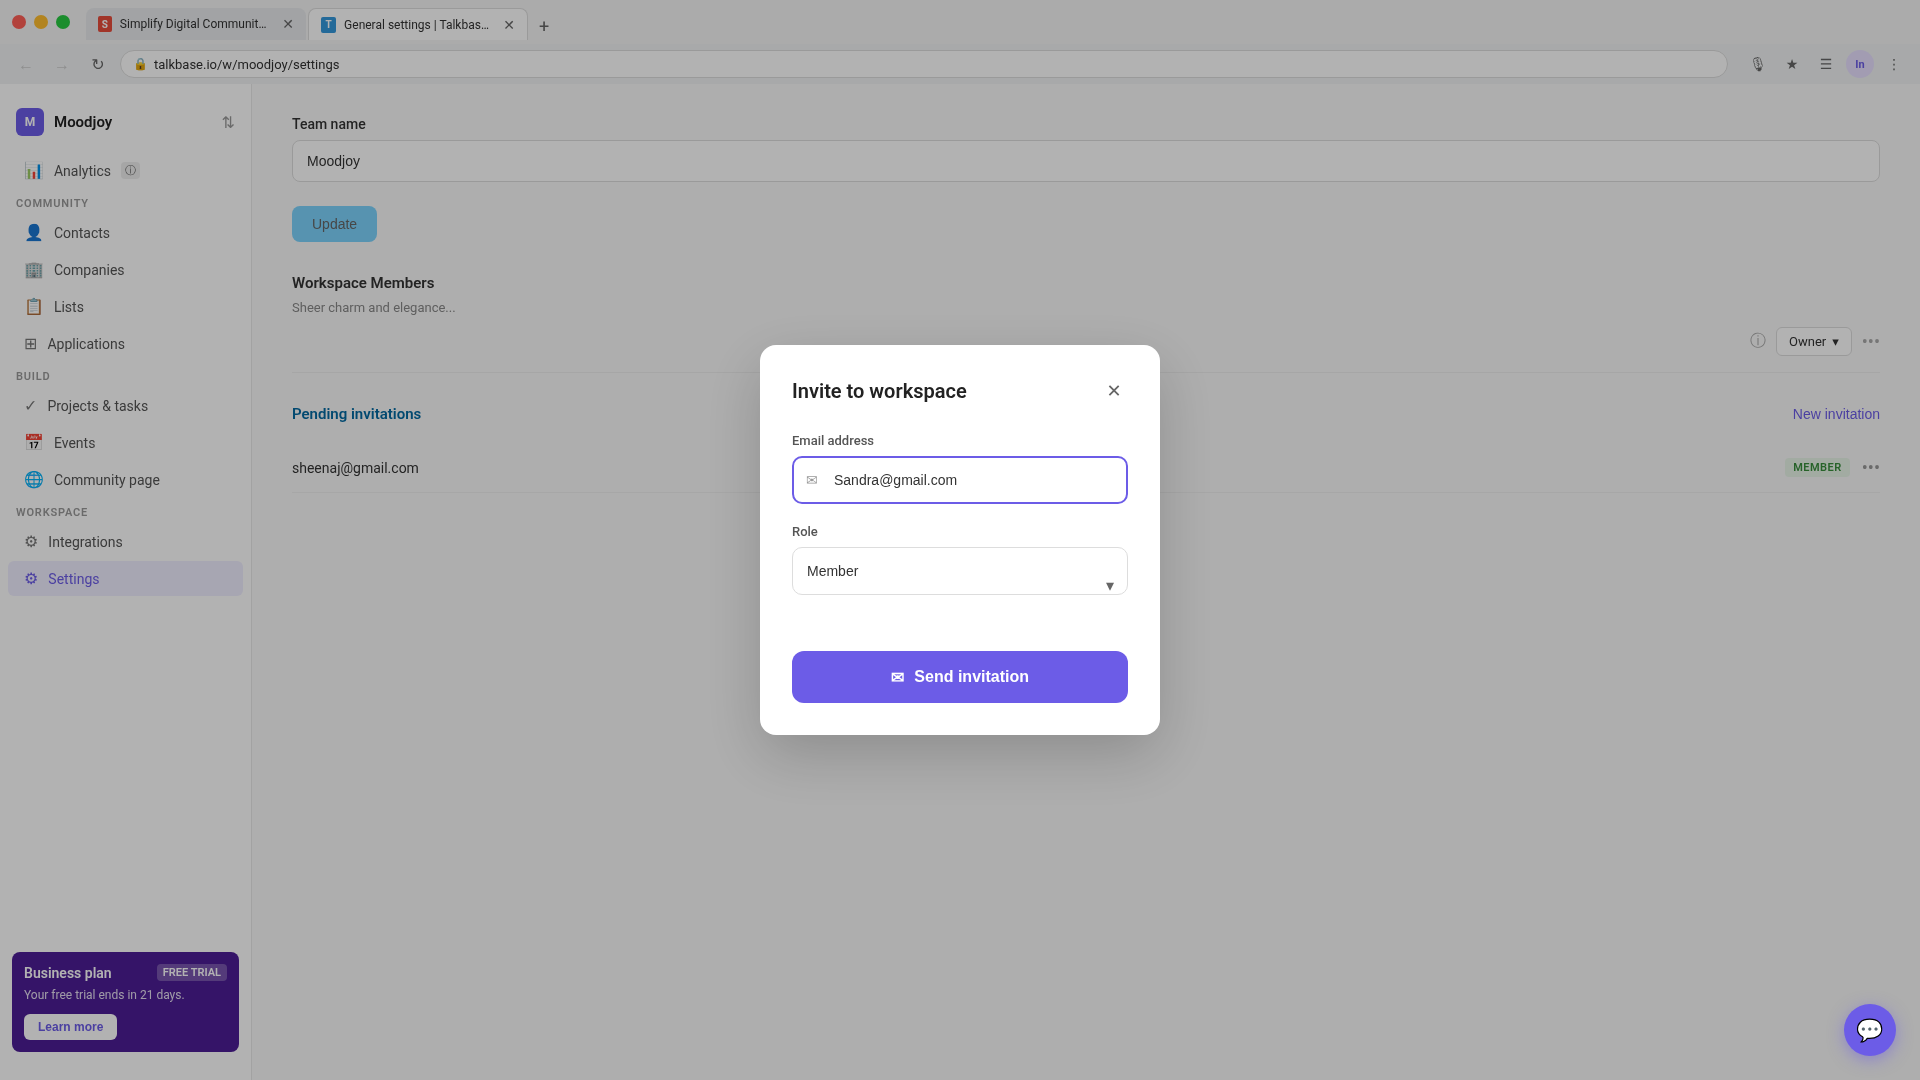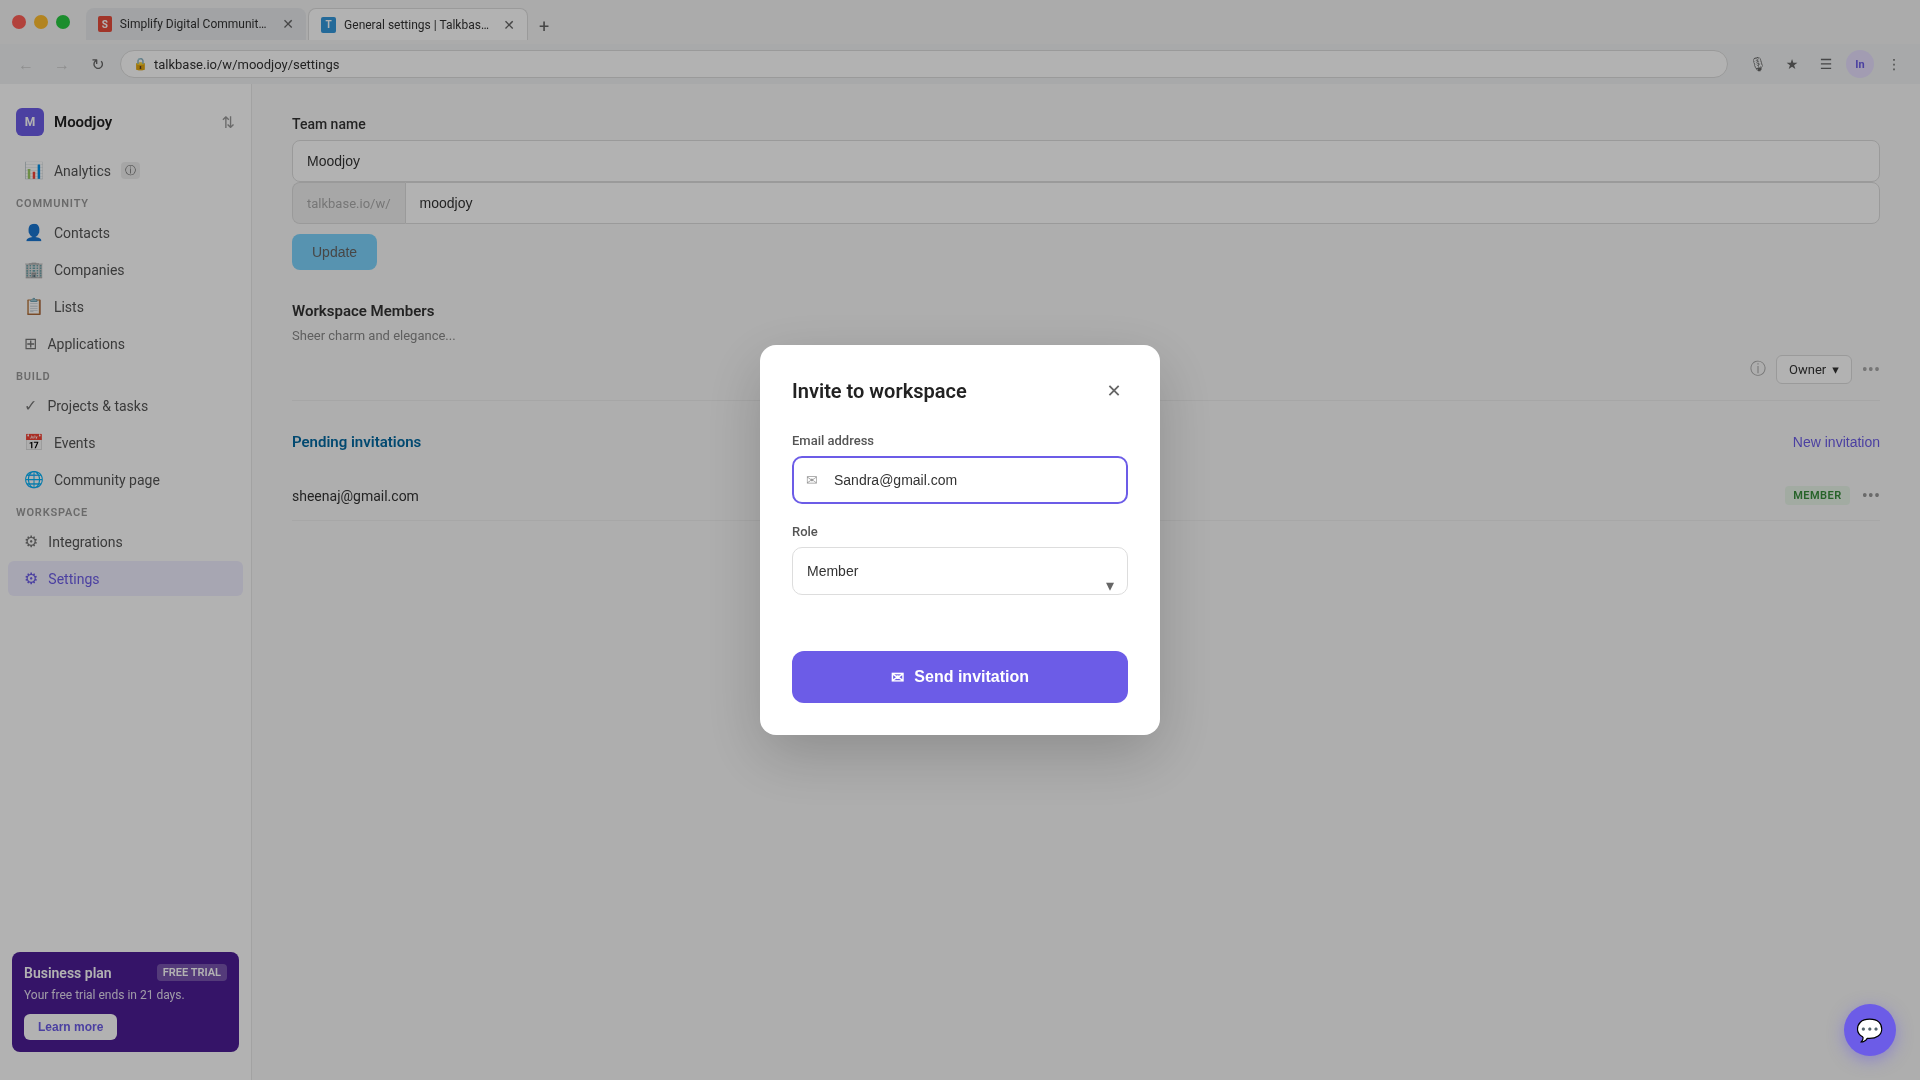"Team name" .field-group { margin-bottom: none -> 24px }
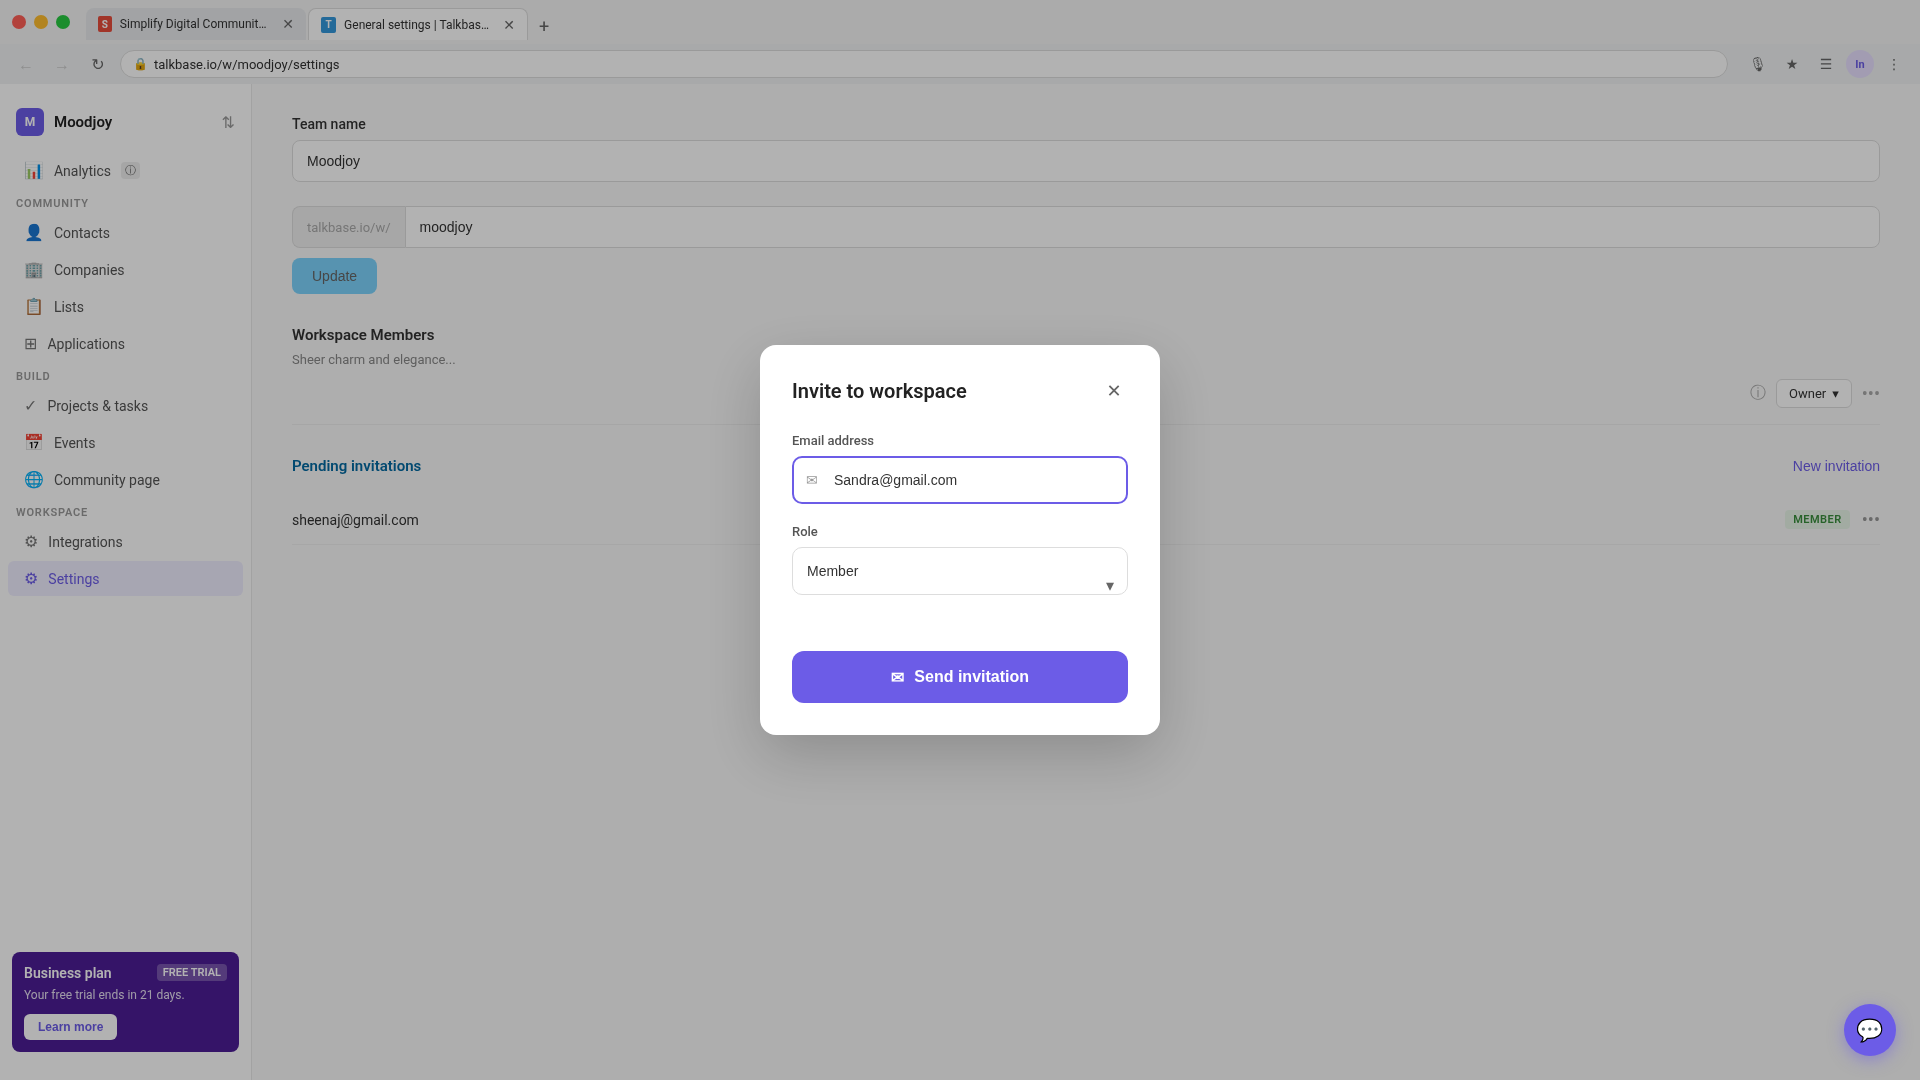"talkbase.io/w/" div { html: <div> <div>talkbase.io/w/</div> <input> </div> -> none }
